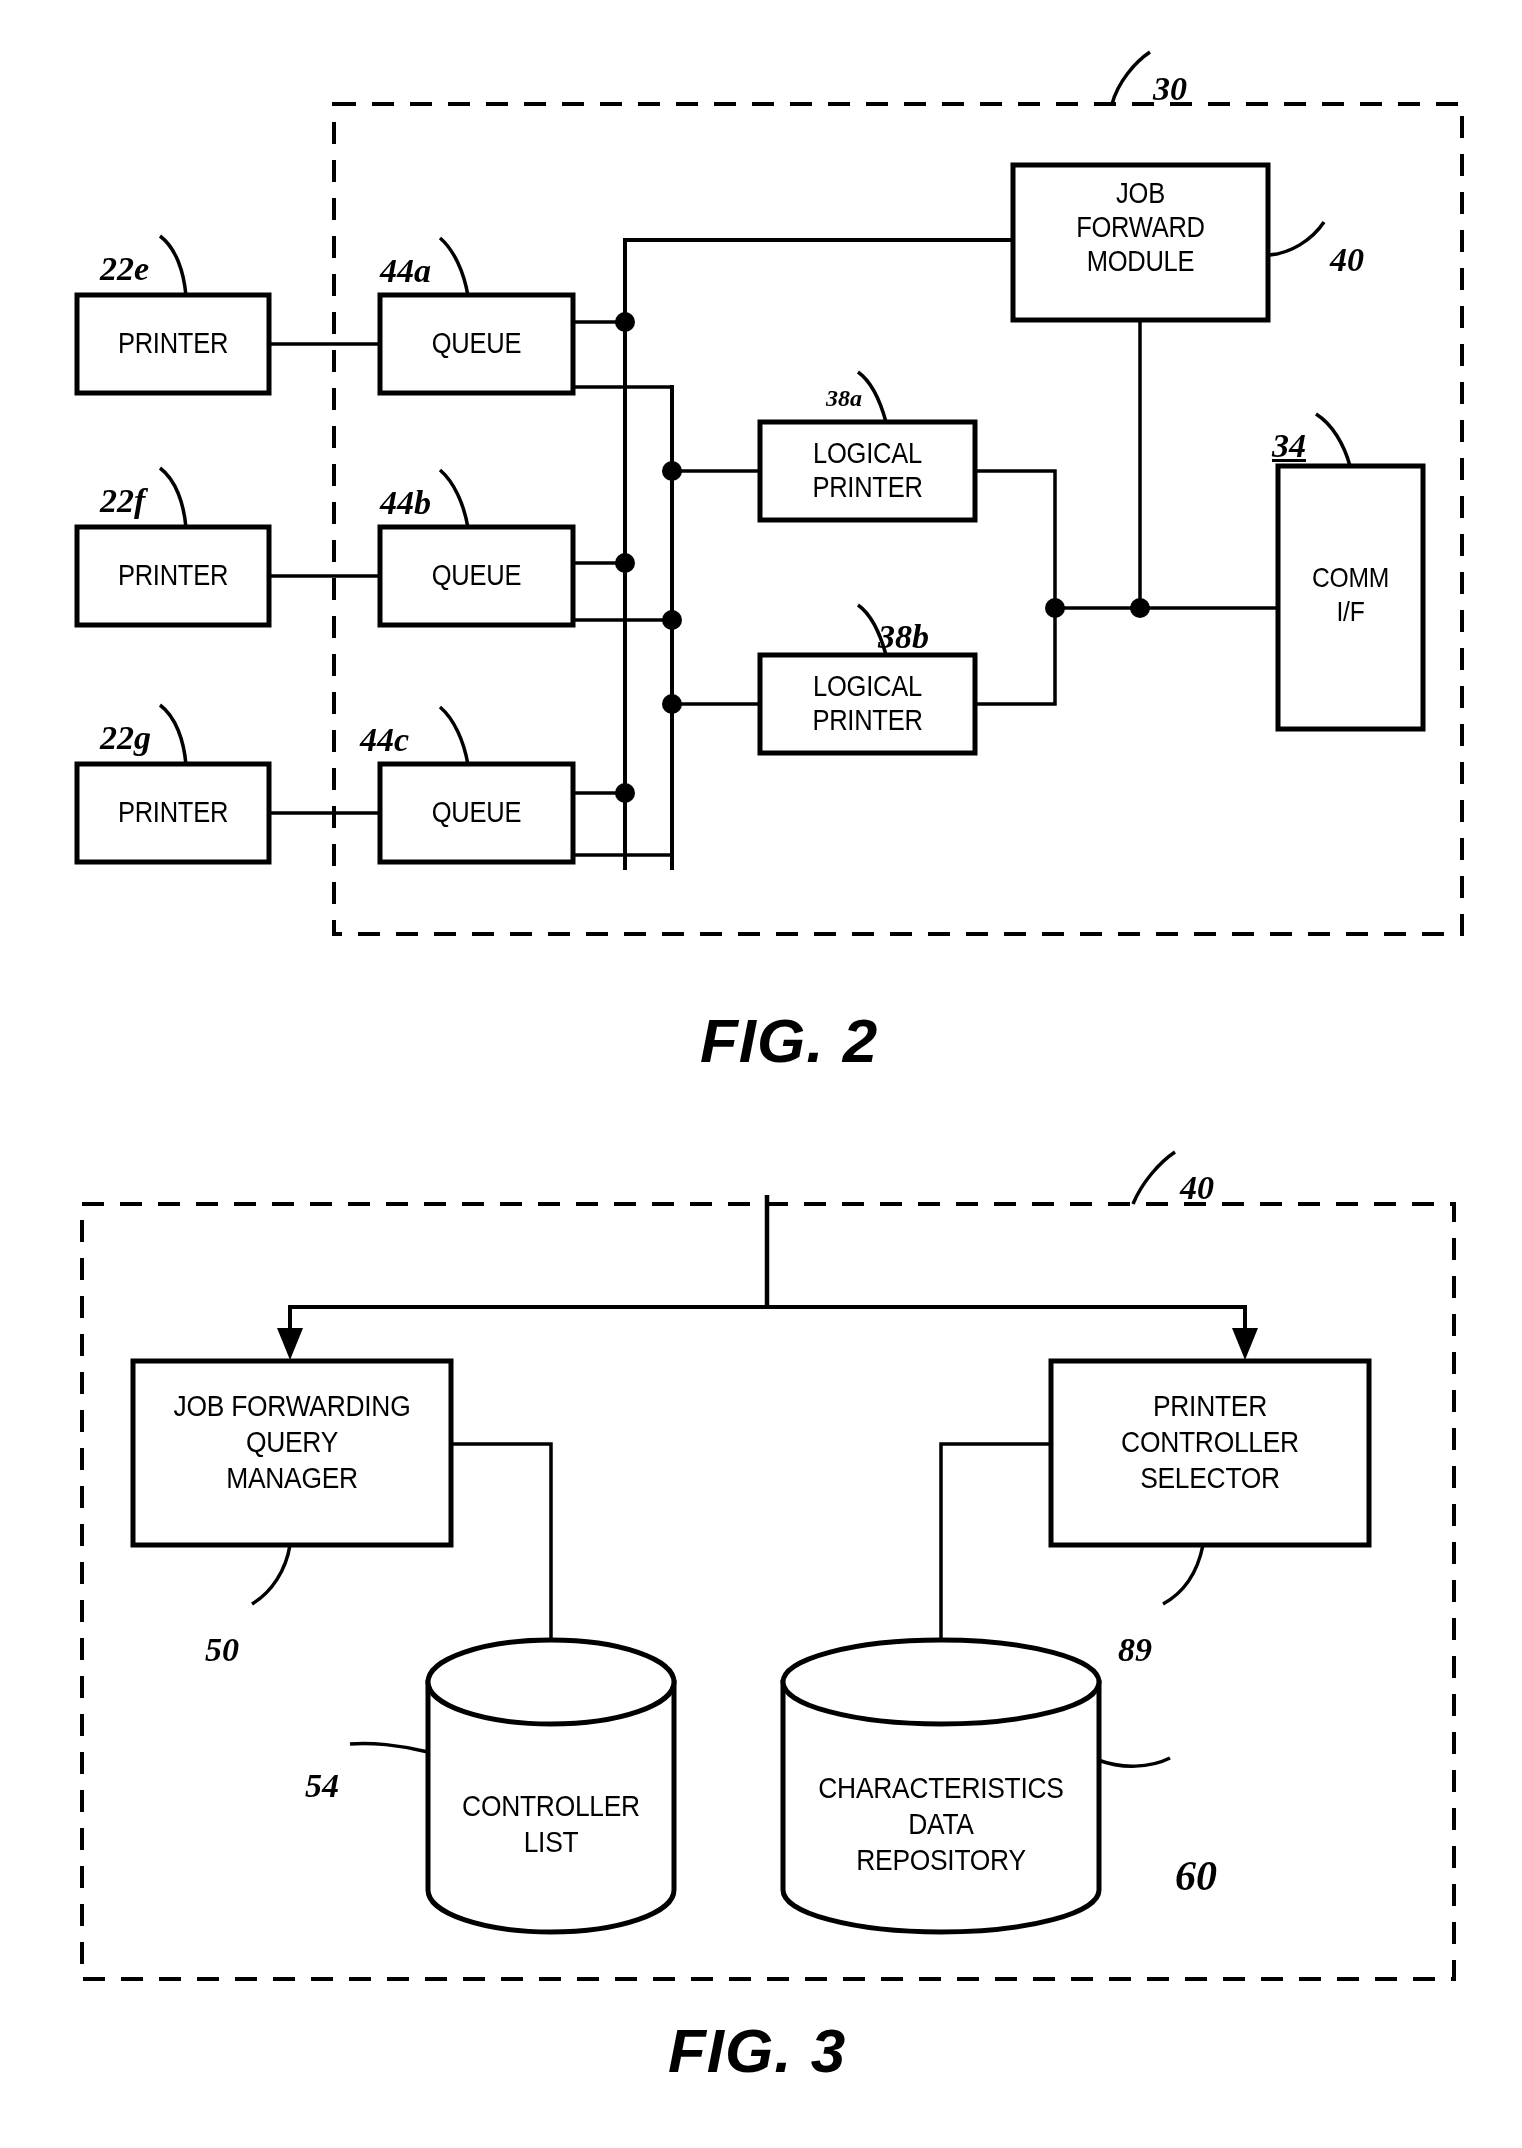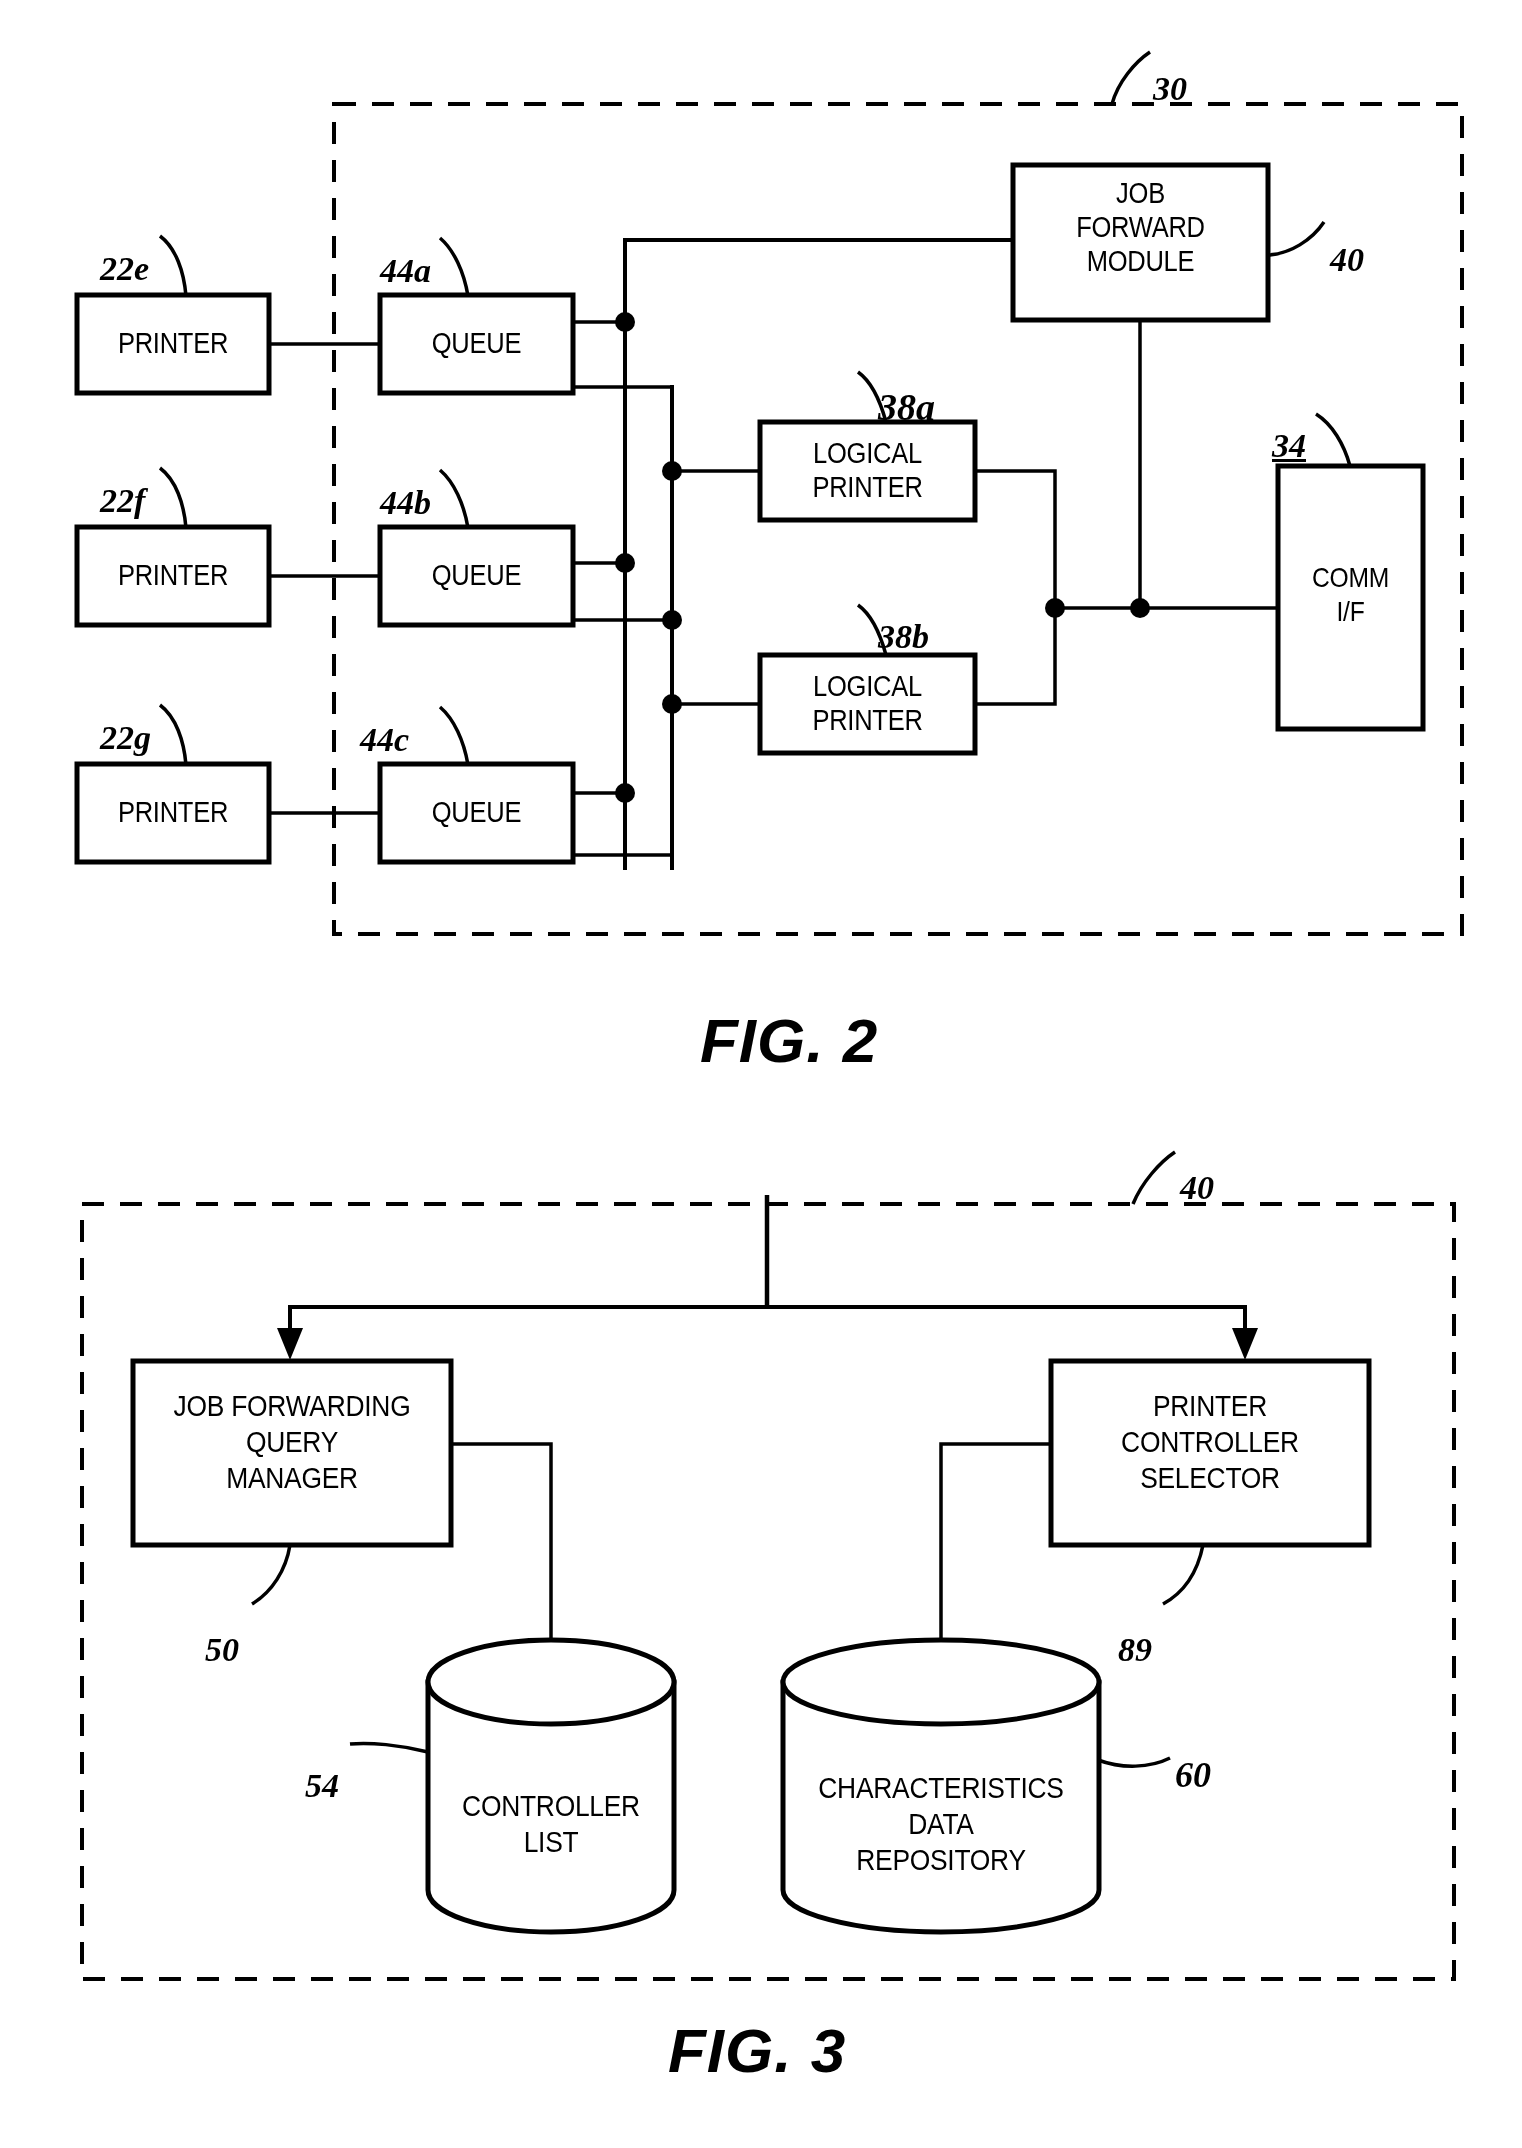"38a" div.ref-num { font-size: 38px -> 24px; left: 878px -> 826px }
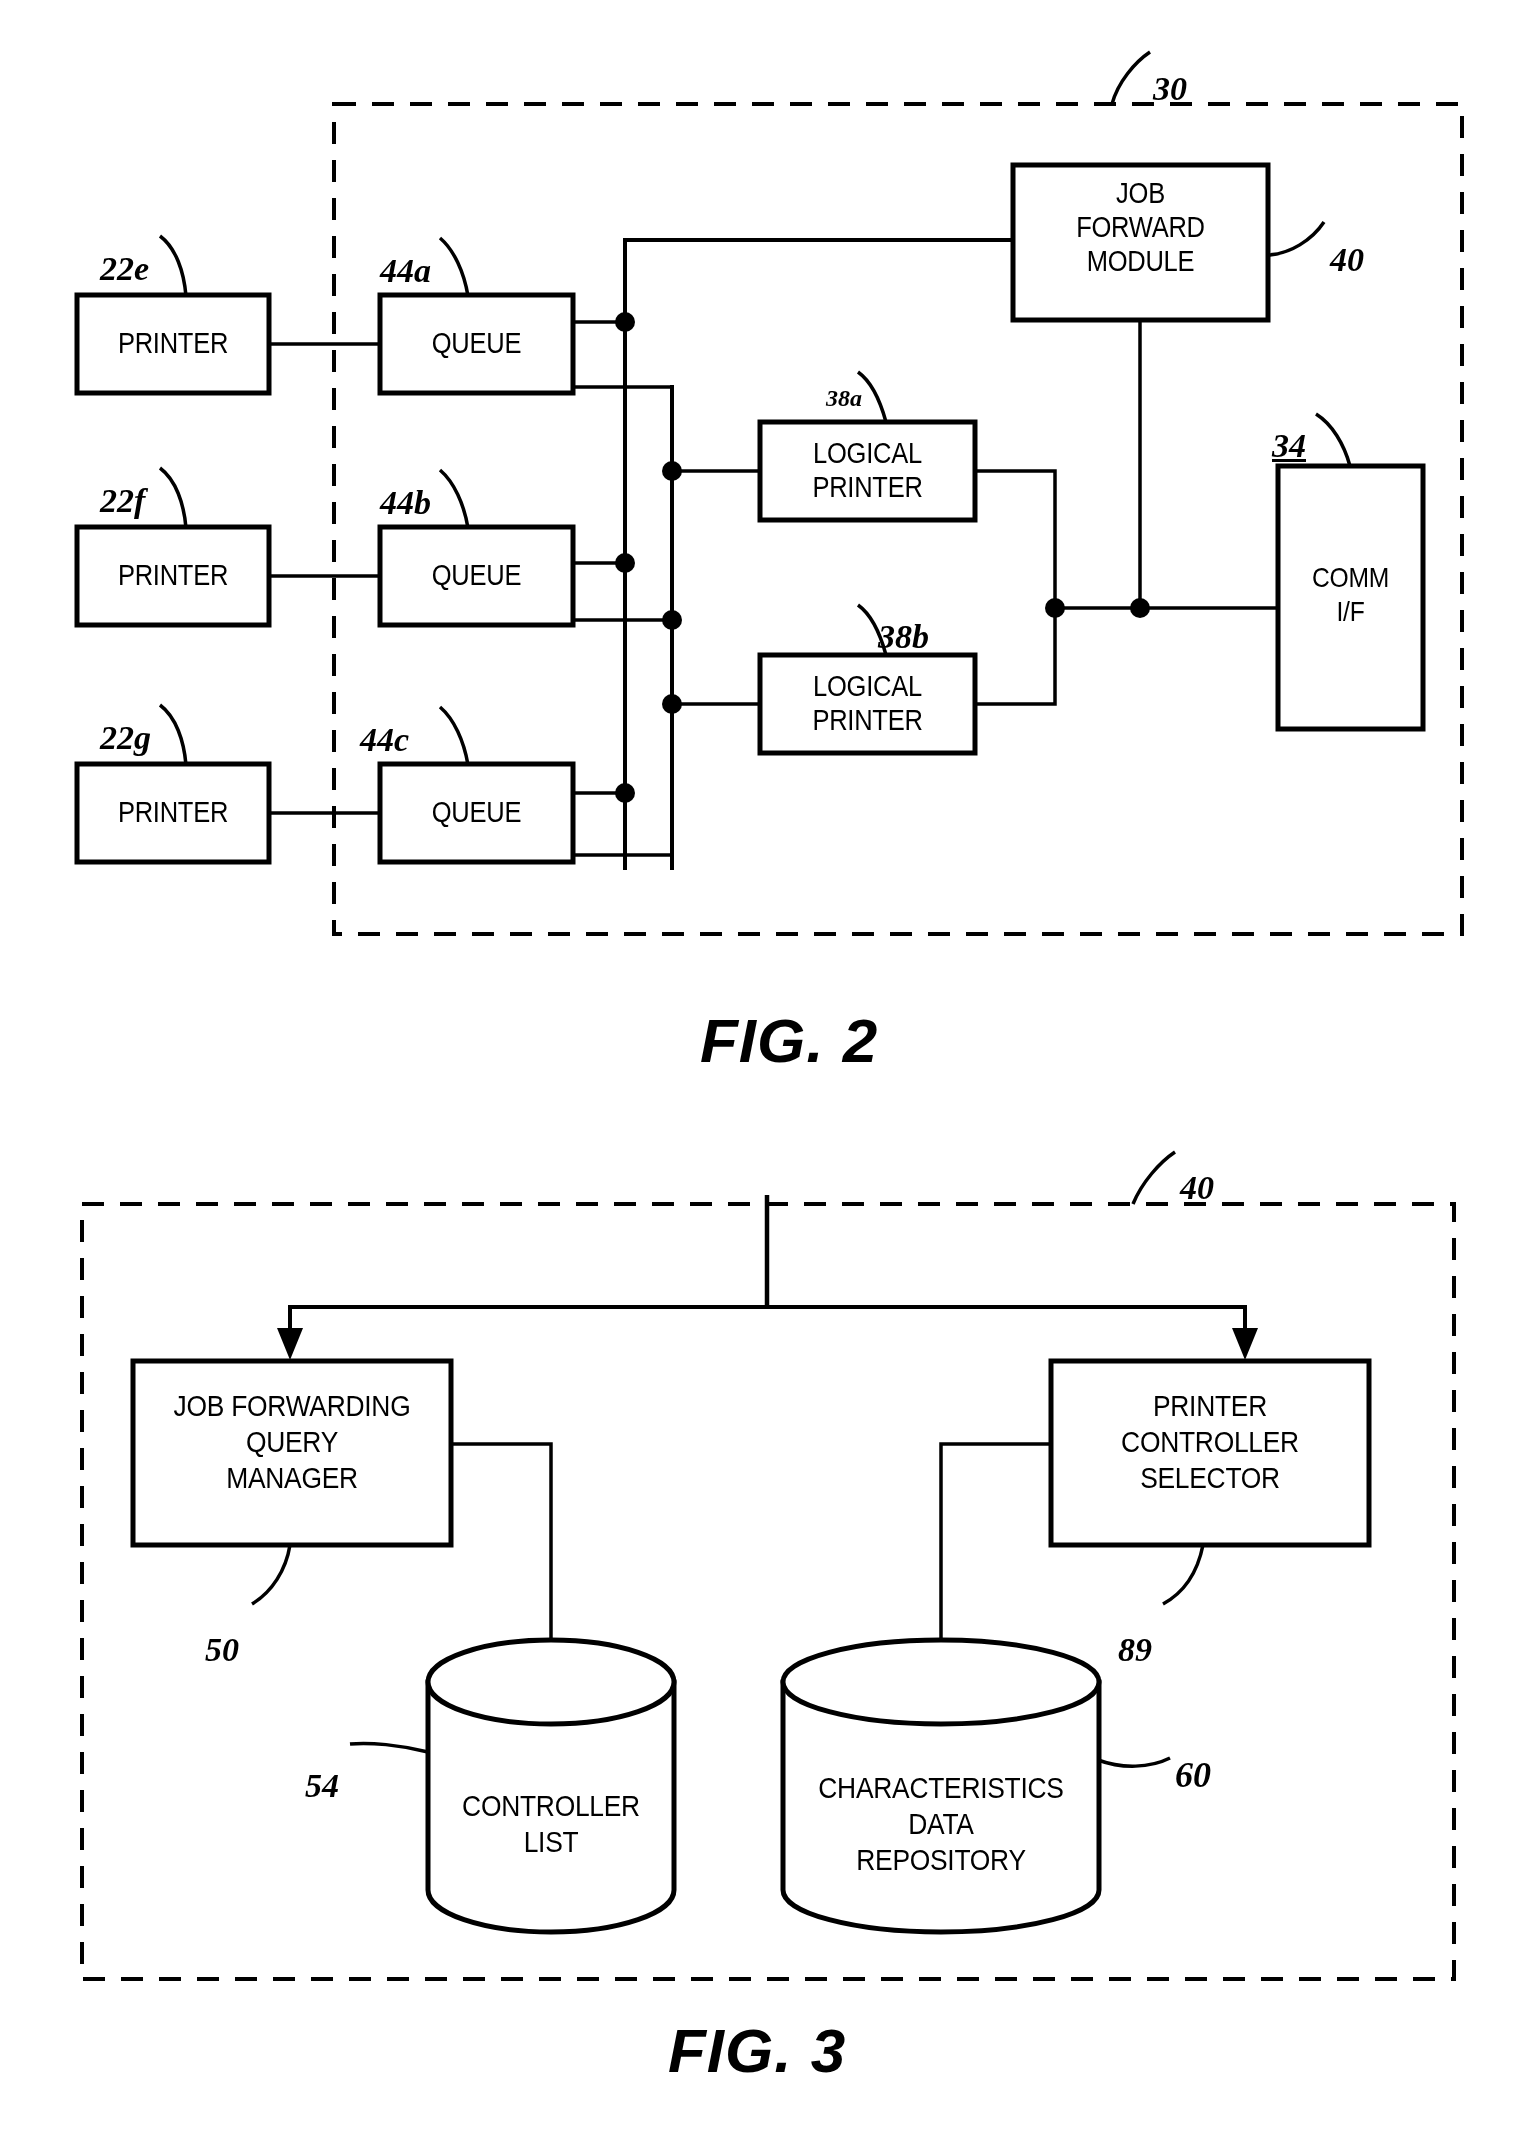"60" div.ref-num { font-size: 36px -> 42px; top: 1709px -> 1807px }
